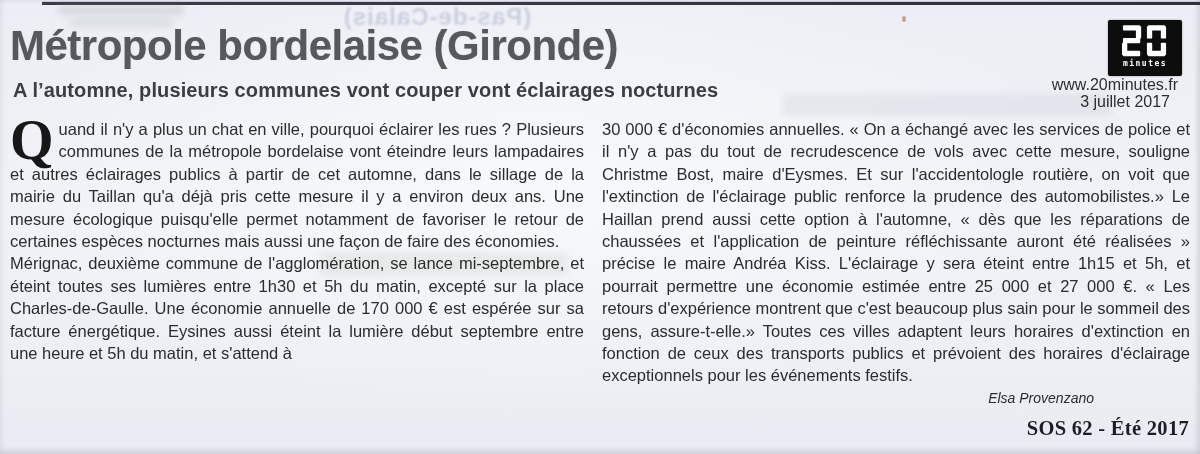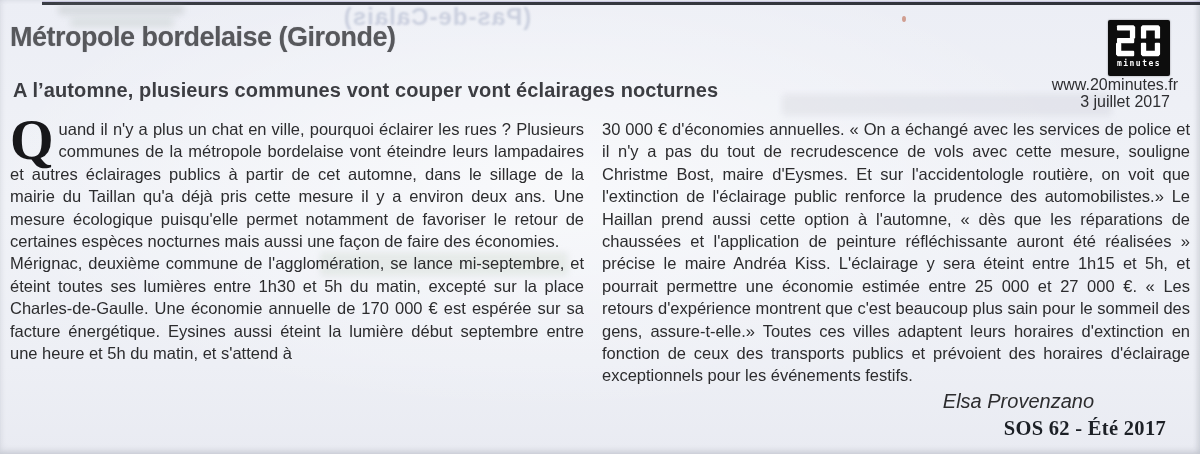"Métropole bordelaise (Gironde)" .title { font-size: 27px -> 42px }
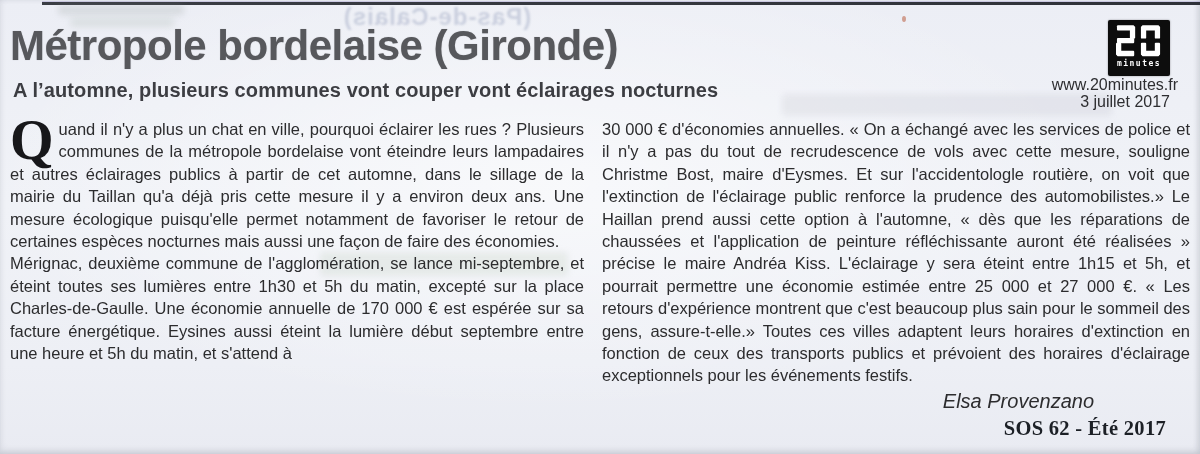"minutes" .logo { width: 62px -> 74px }
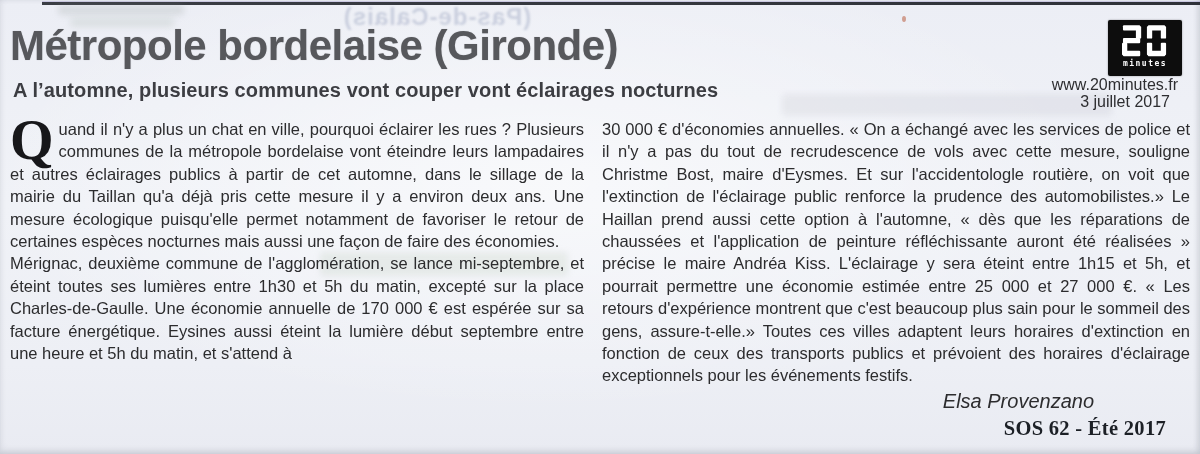"Elsa Provenzano" .byline { font-size: 20px -> 14px }
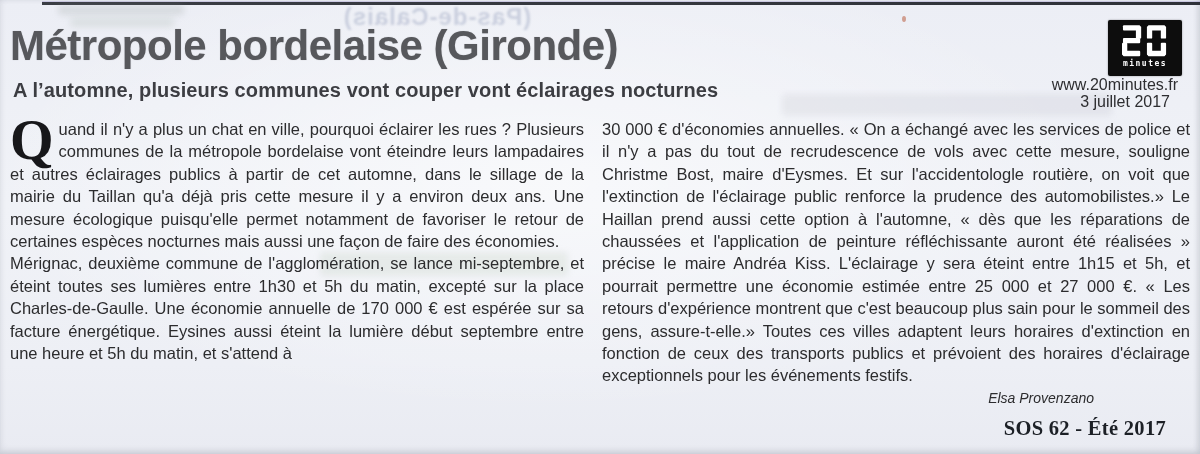"SOS 62 - Été 2017" .footer-issue { right: 34px -> 11px }
